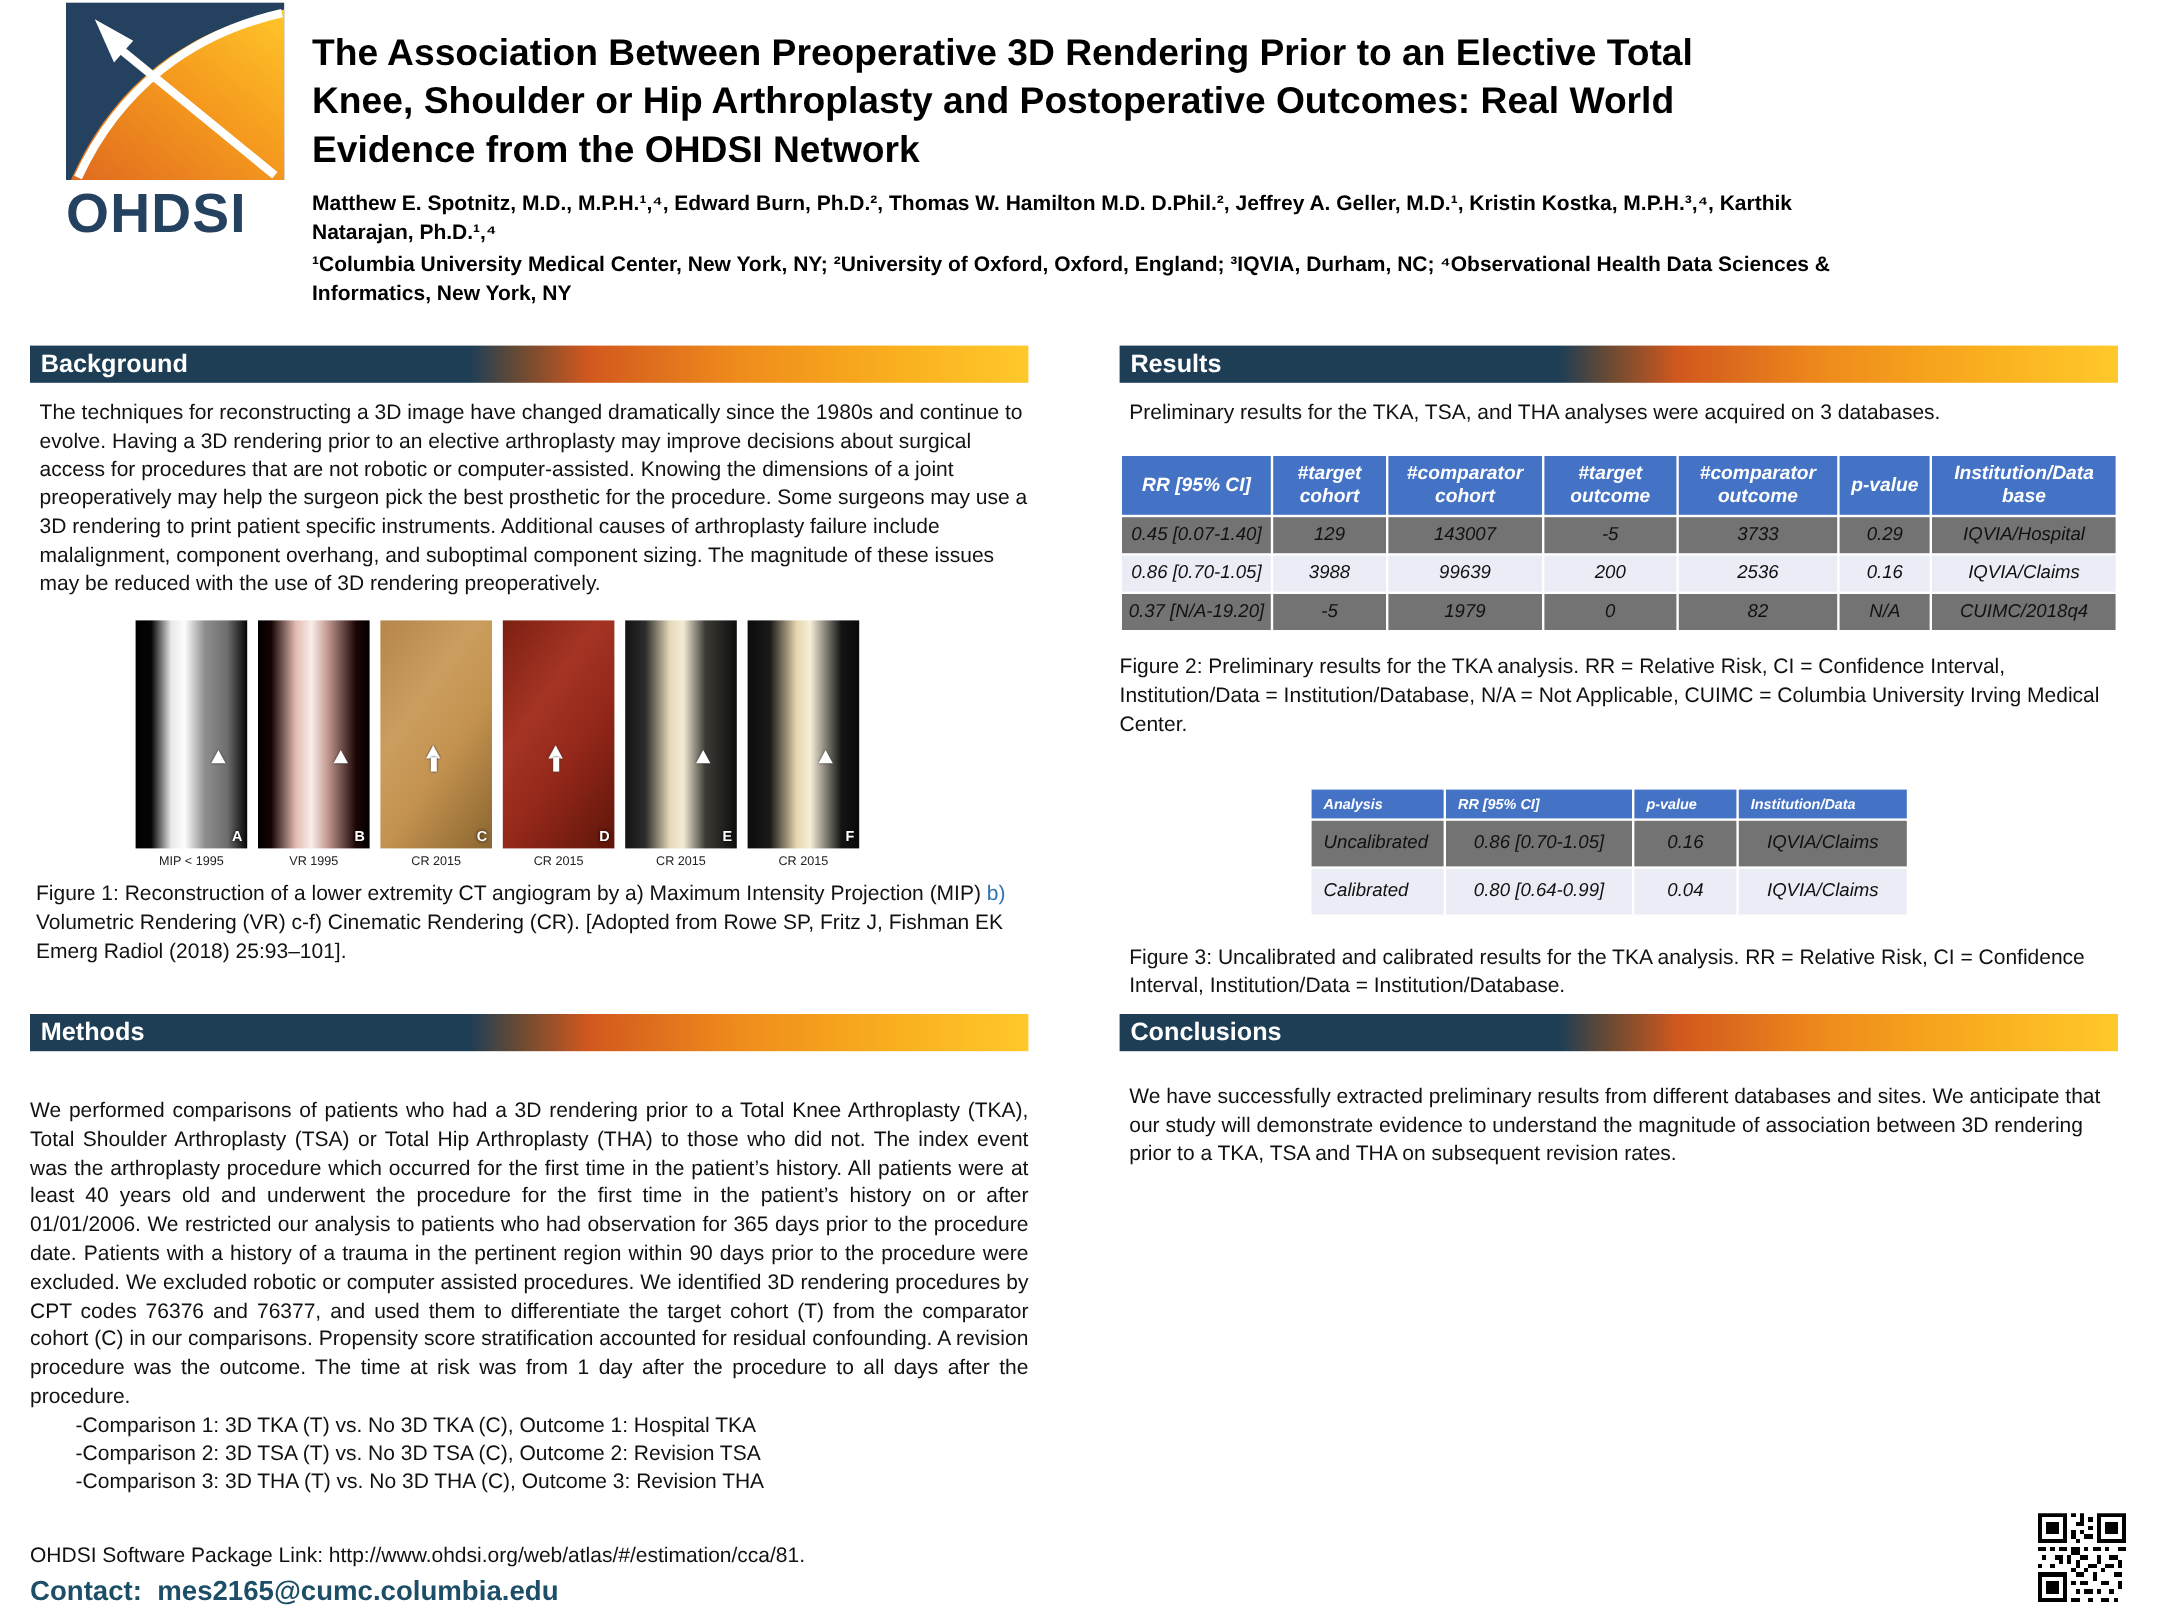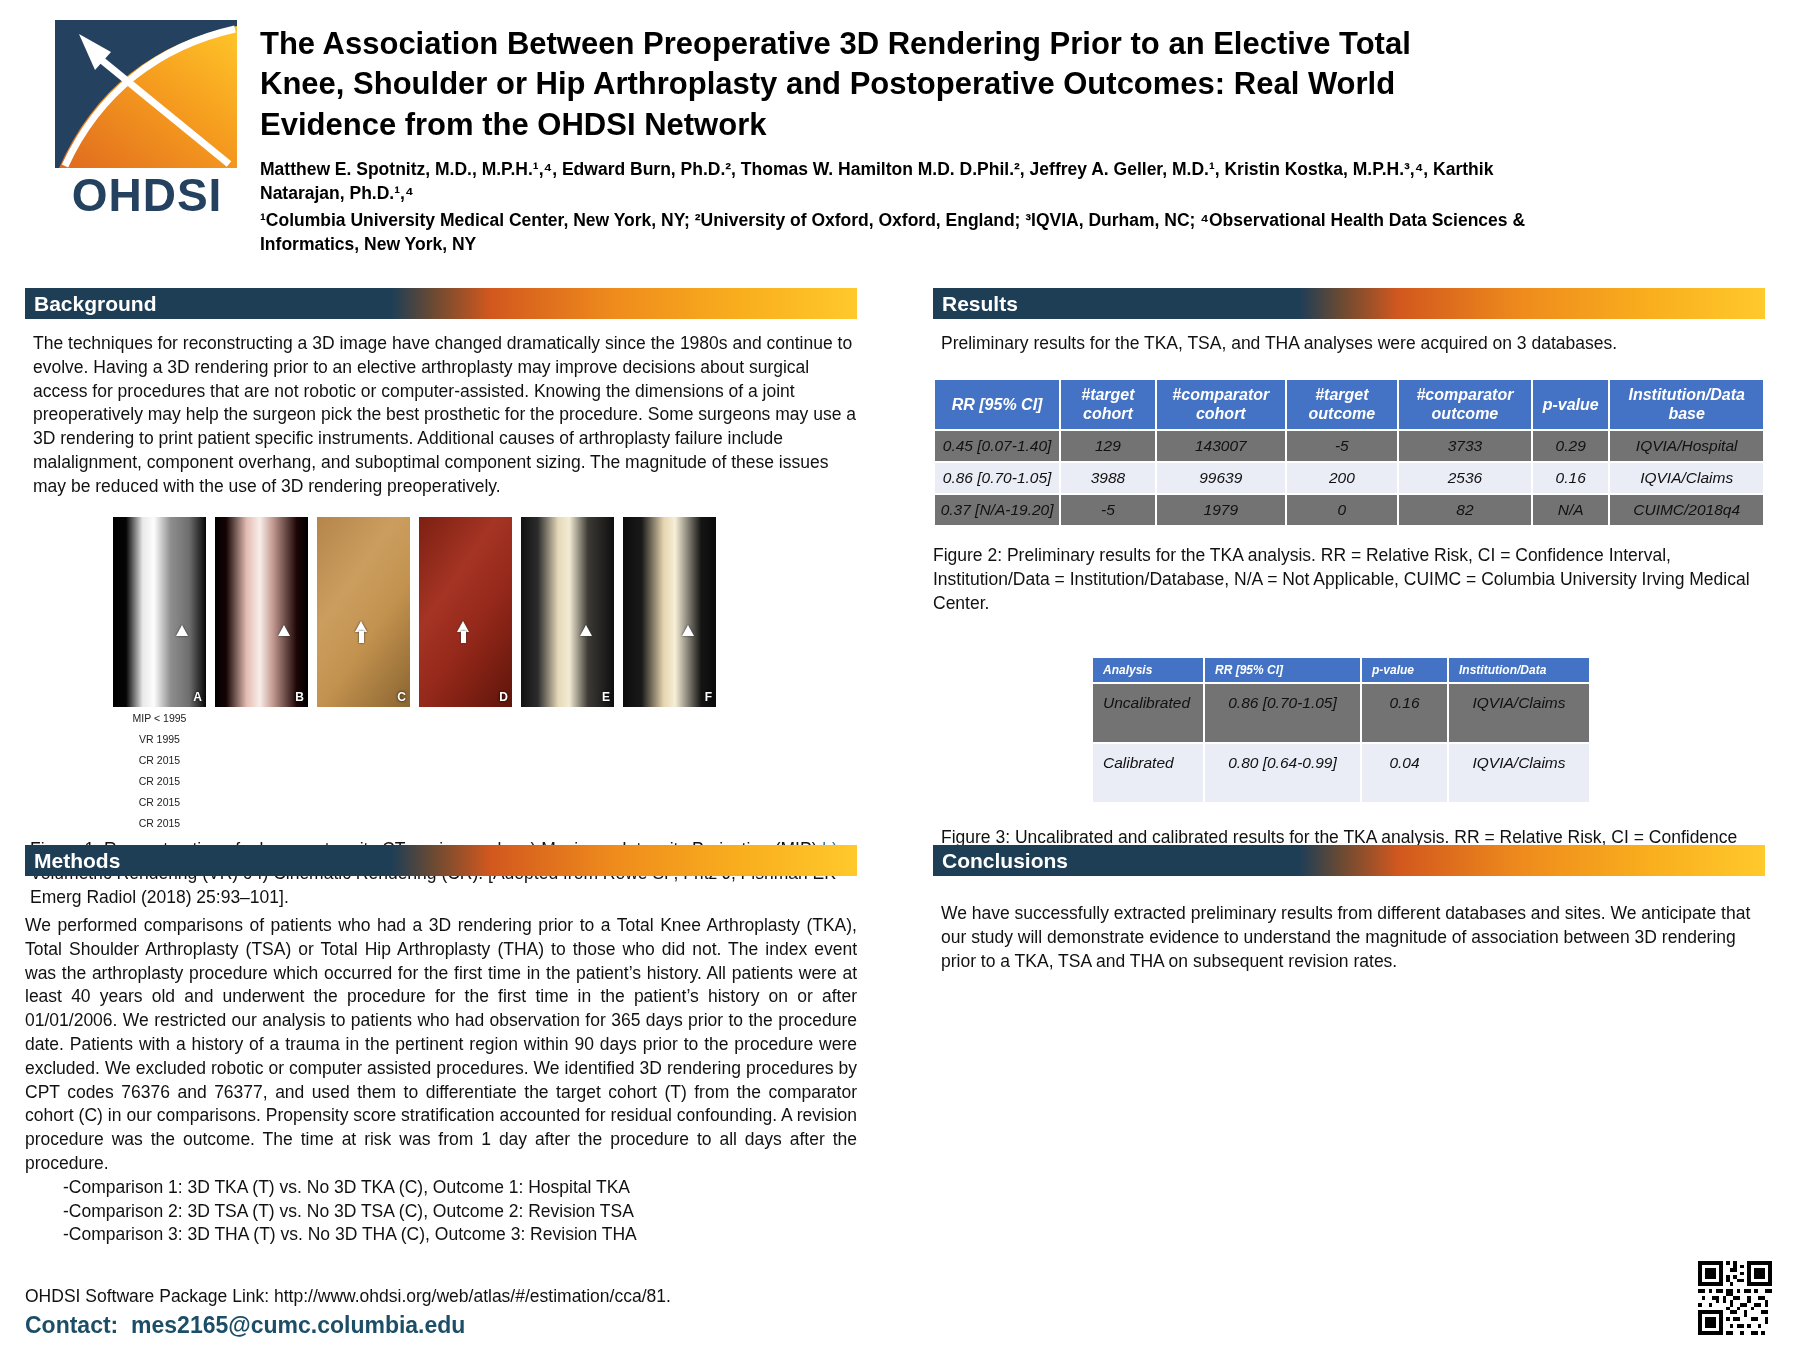"OHDSI" .logo { text-align: center -> none; top: 20px -> 2px }
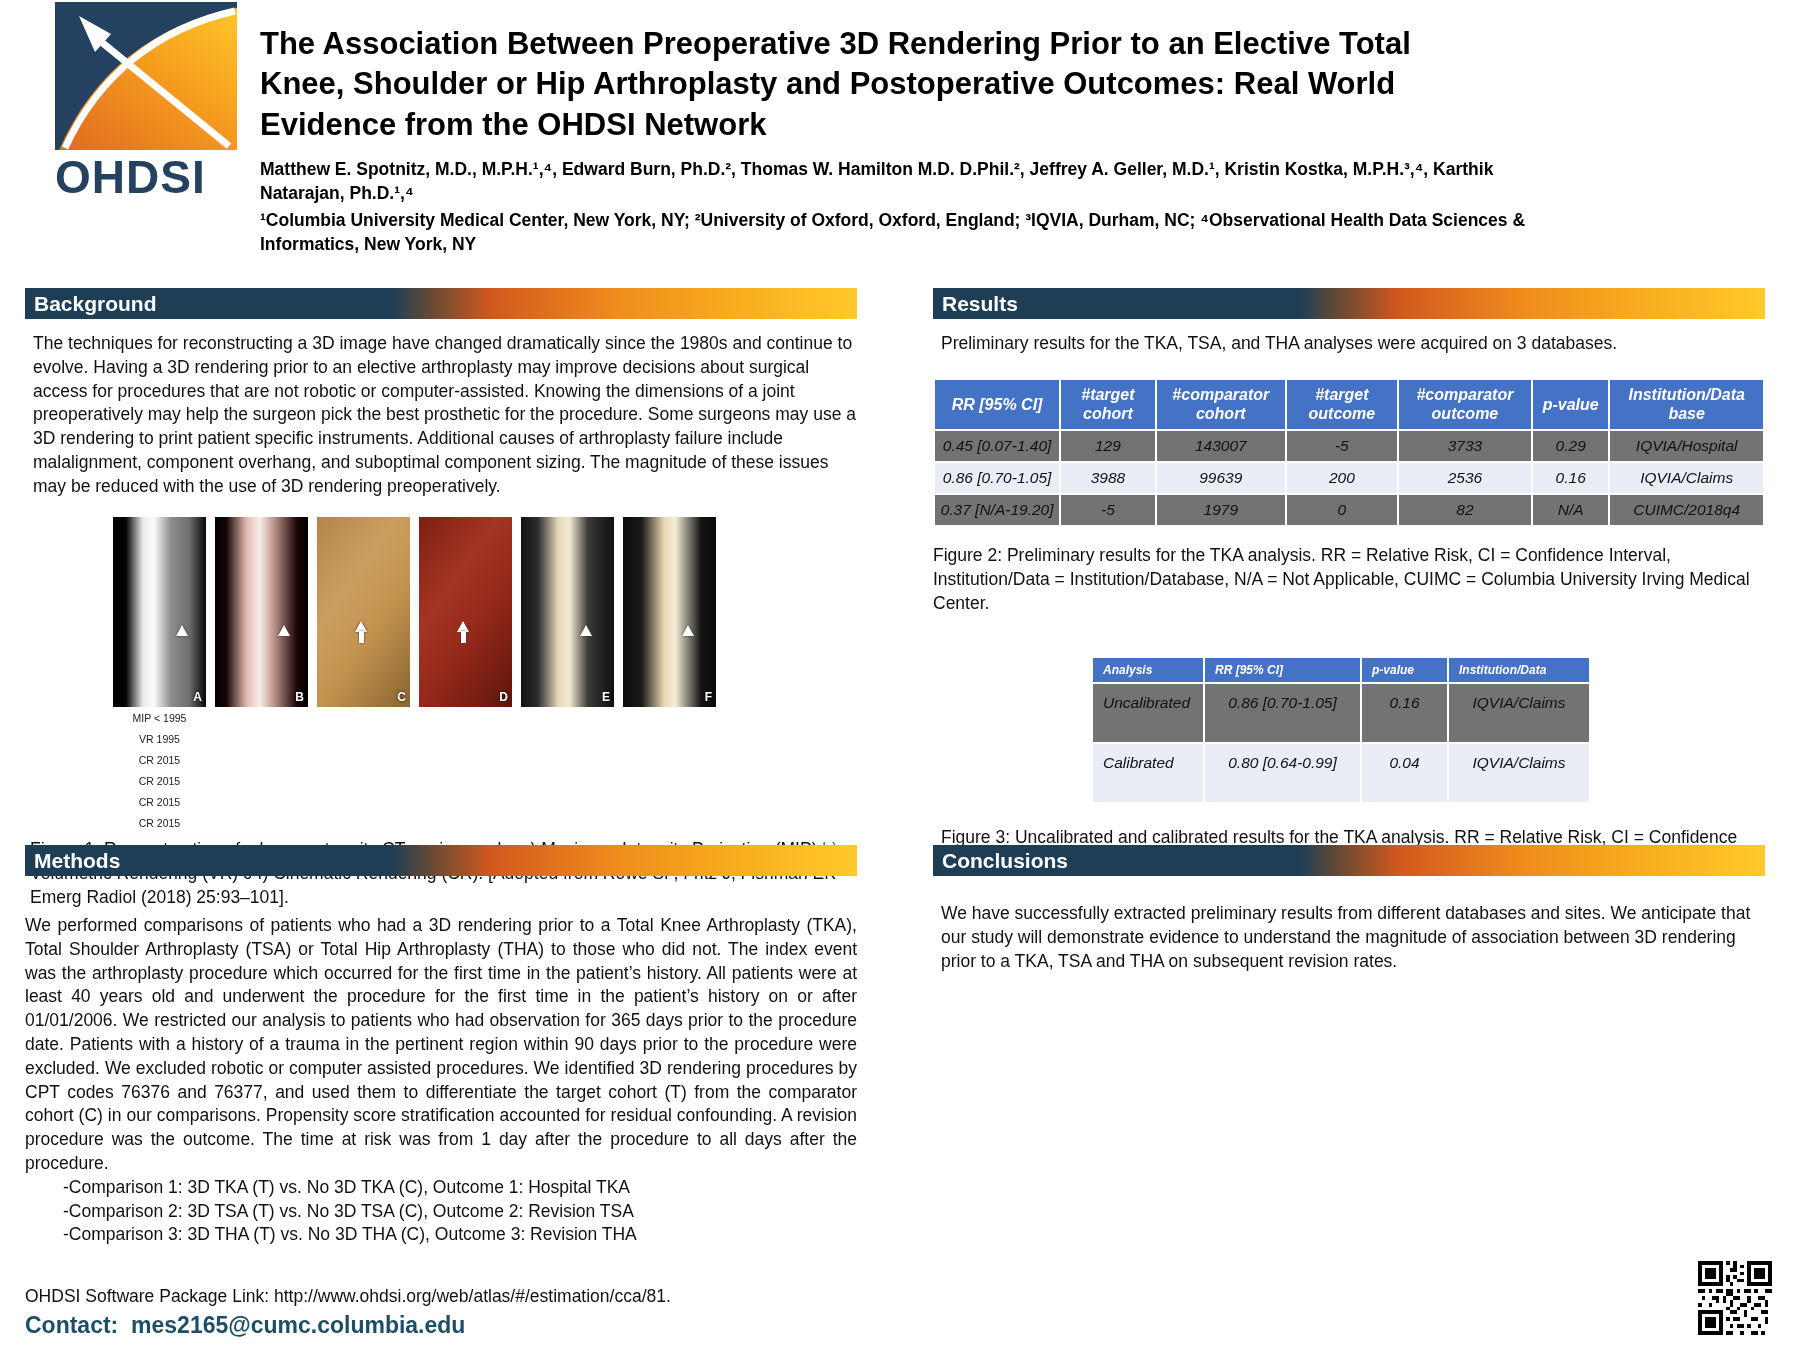"Uncalibrated" .table2 td { padding: 10px 4px 30px 4px -> 10px 4px 10px 4px }
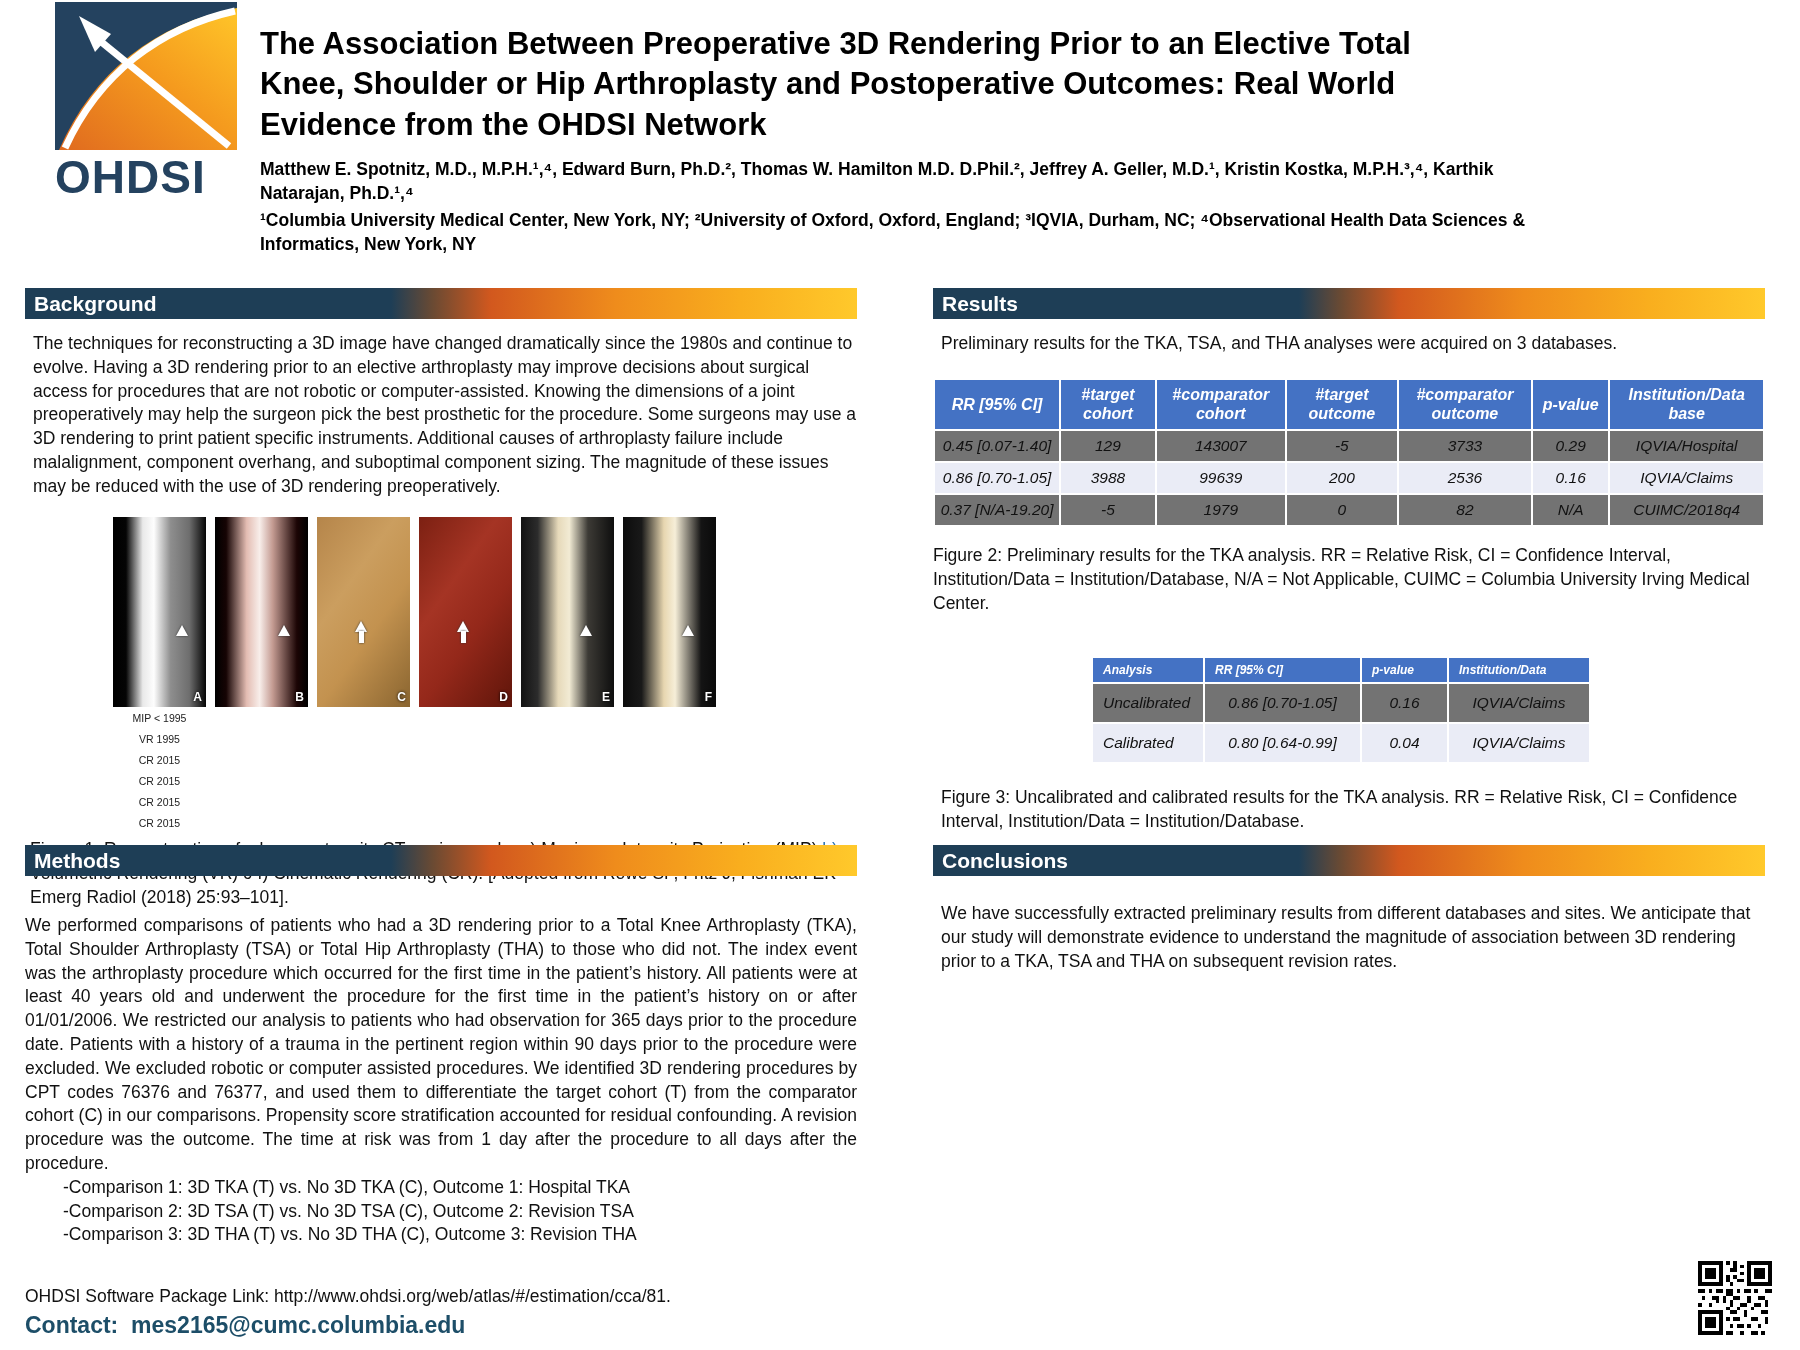"MIP < 1995" .fig1-sublabels { flex-direction: column -> none }
